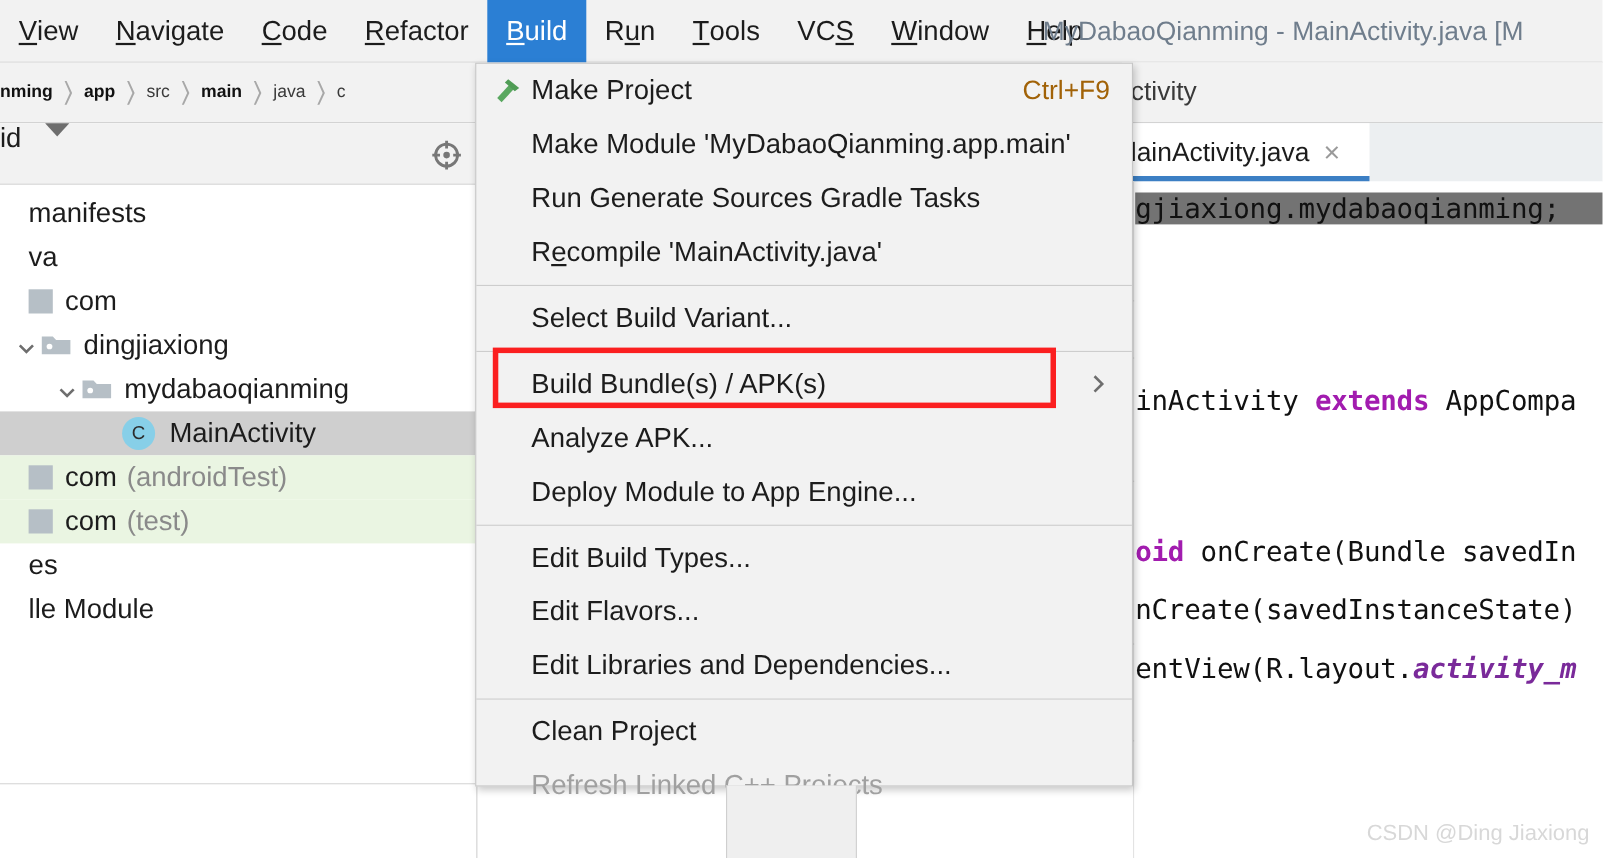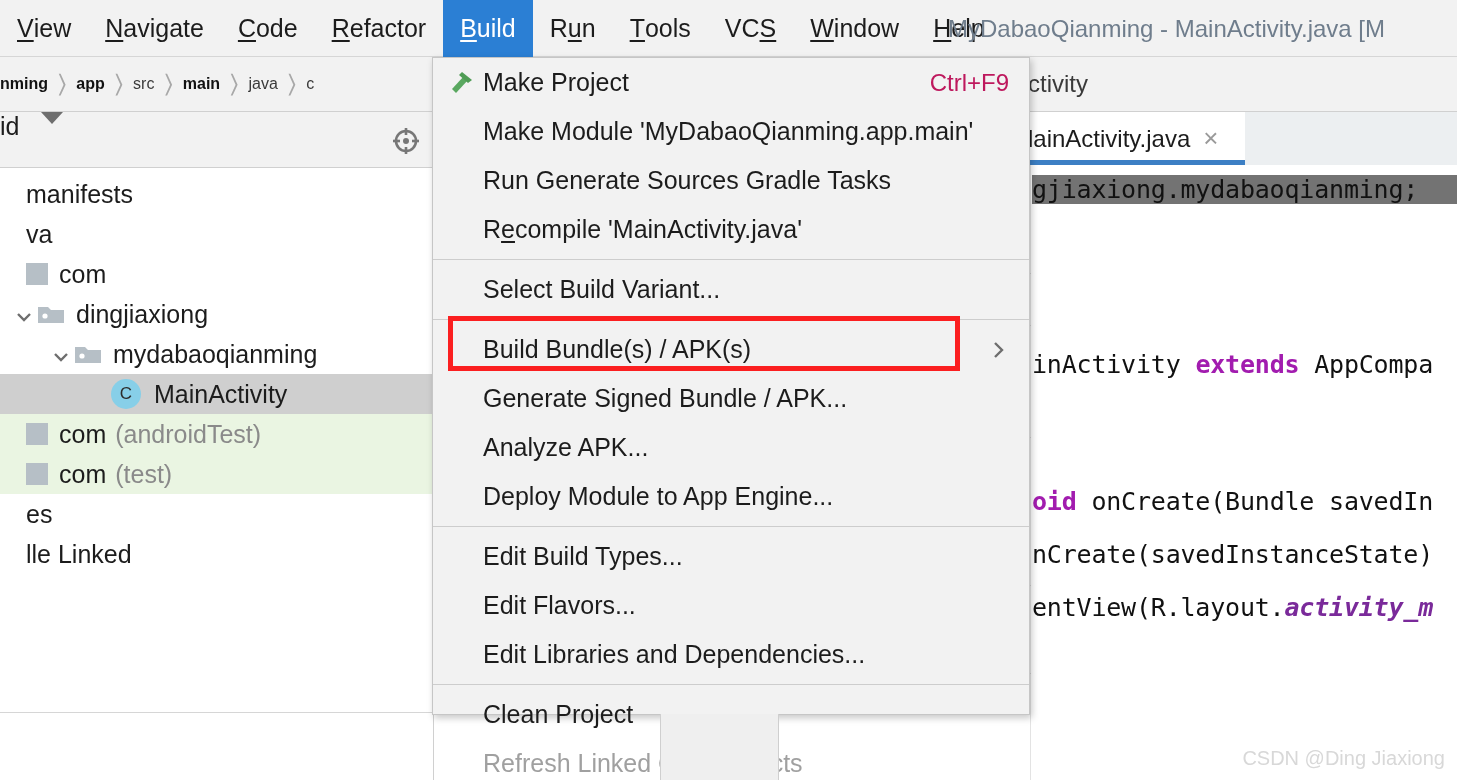"Ctrl+F9" .mi-shortcut { color: #be185d -> #a16207 }
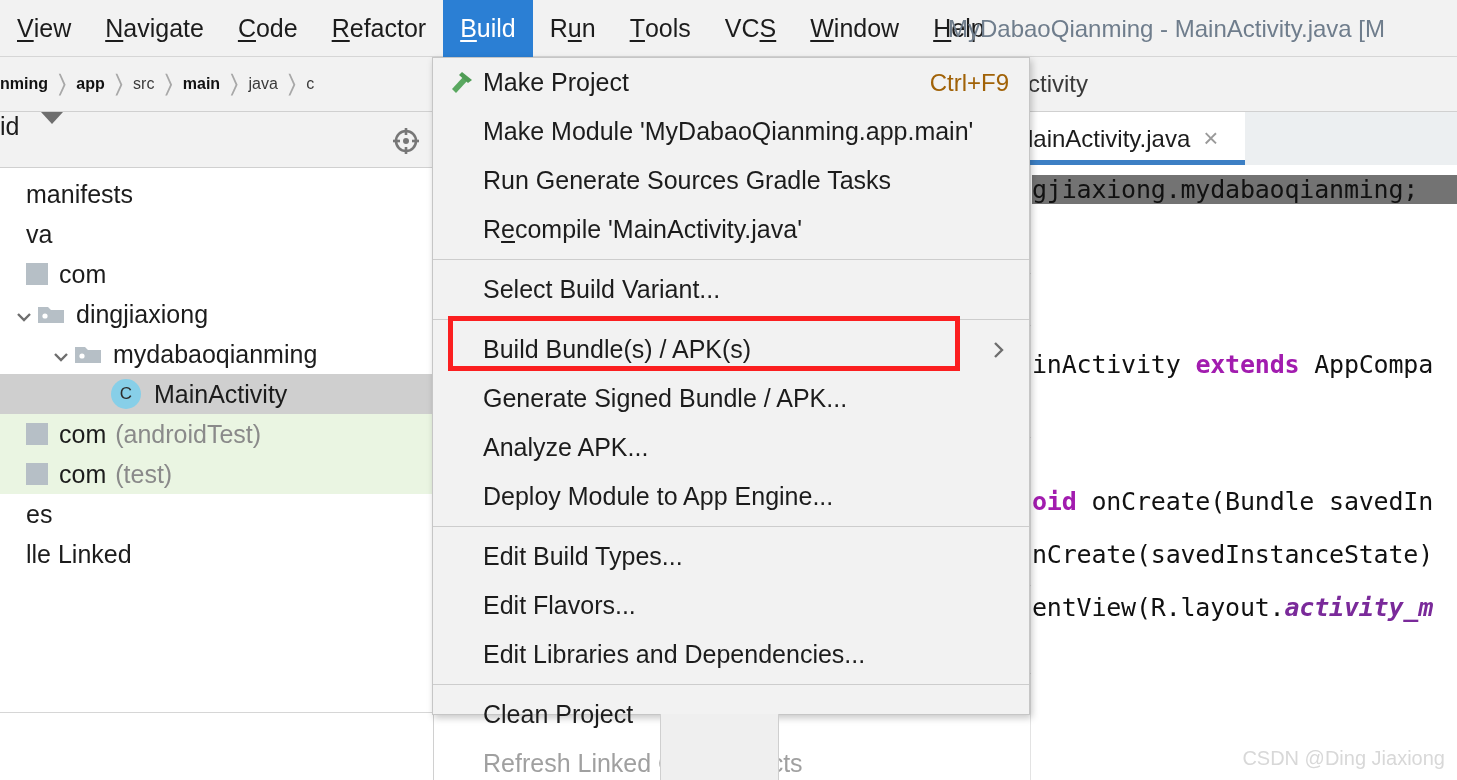"Generate Signed Bundle / APK..." div.mi { html: <div> <span>Generate Signed Bundle / APK...</span> </div> -> none }
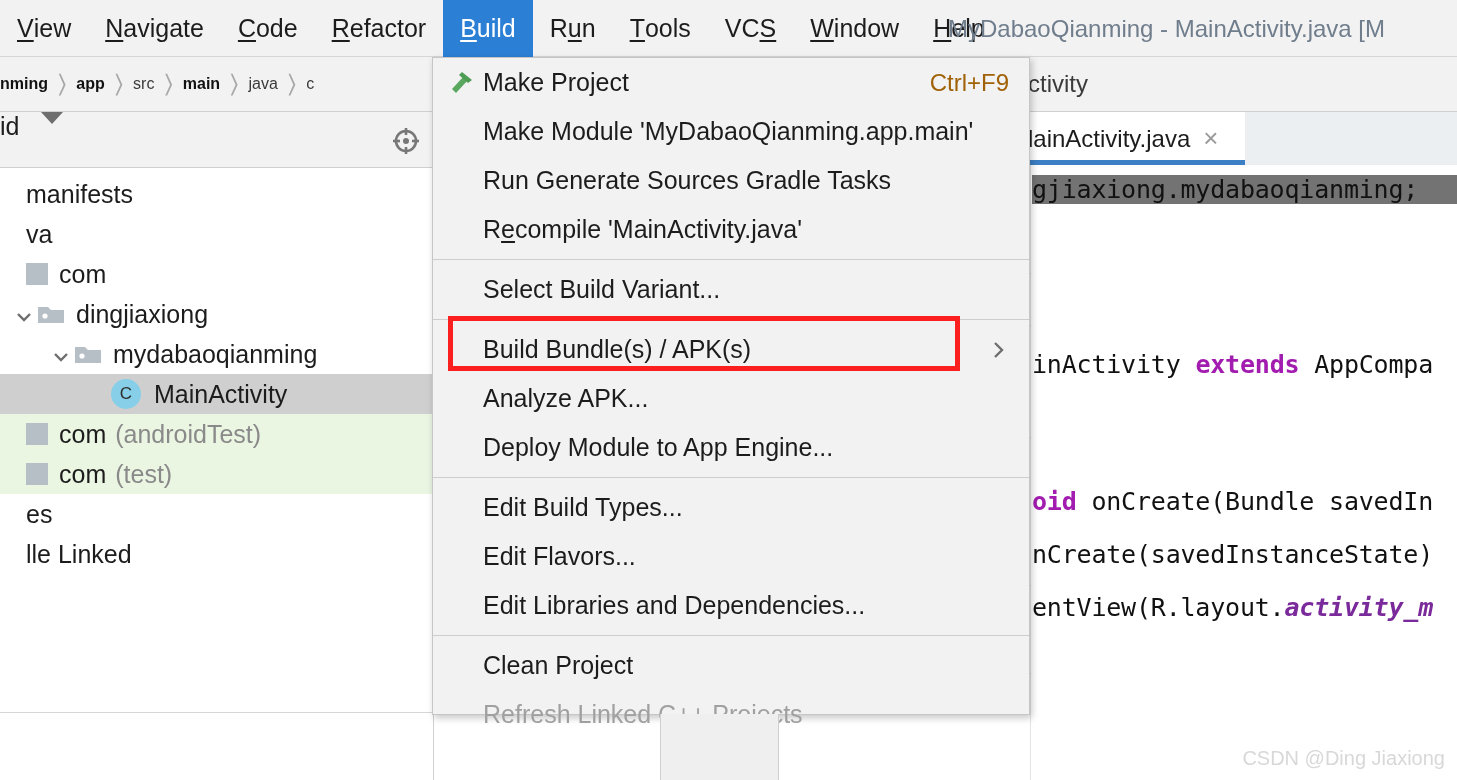"lle Linked" span.label { text: Linked -> Module }
